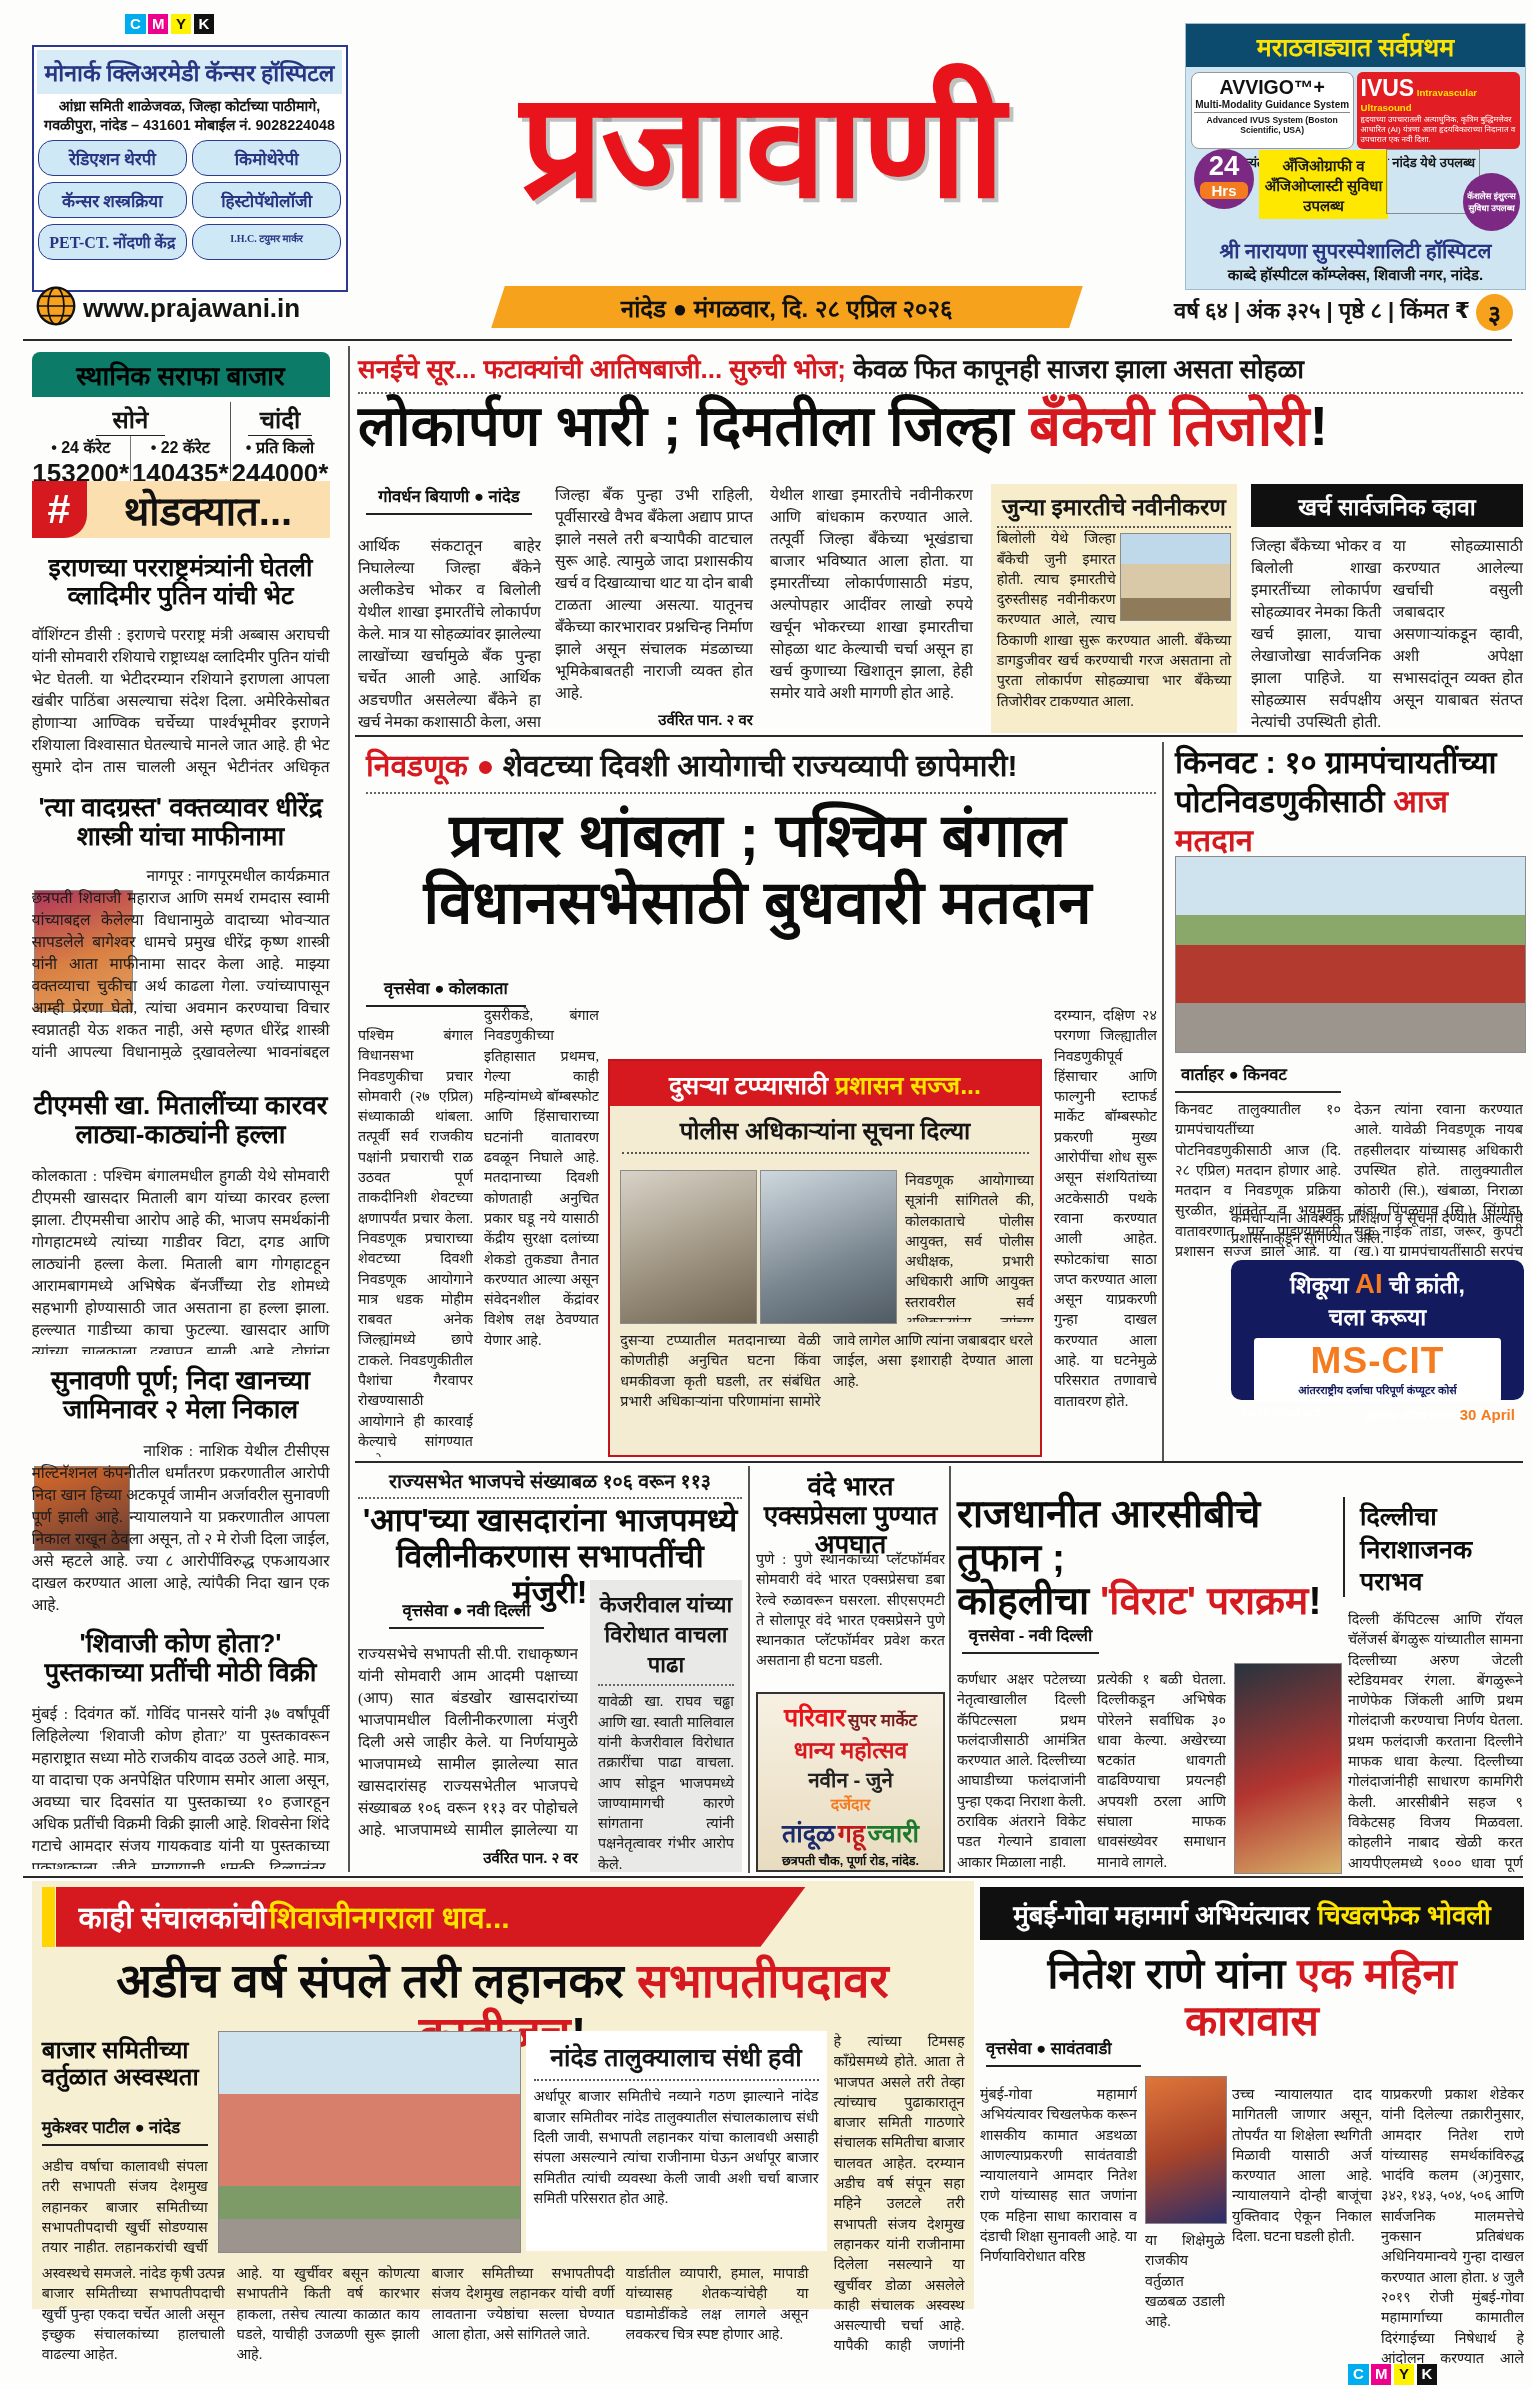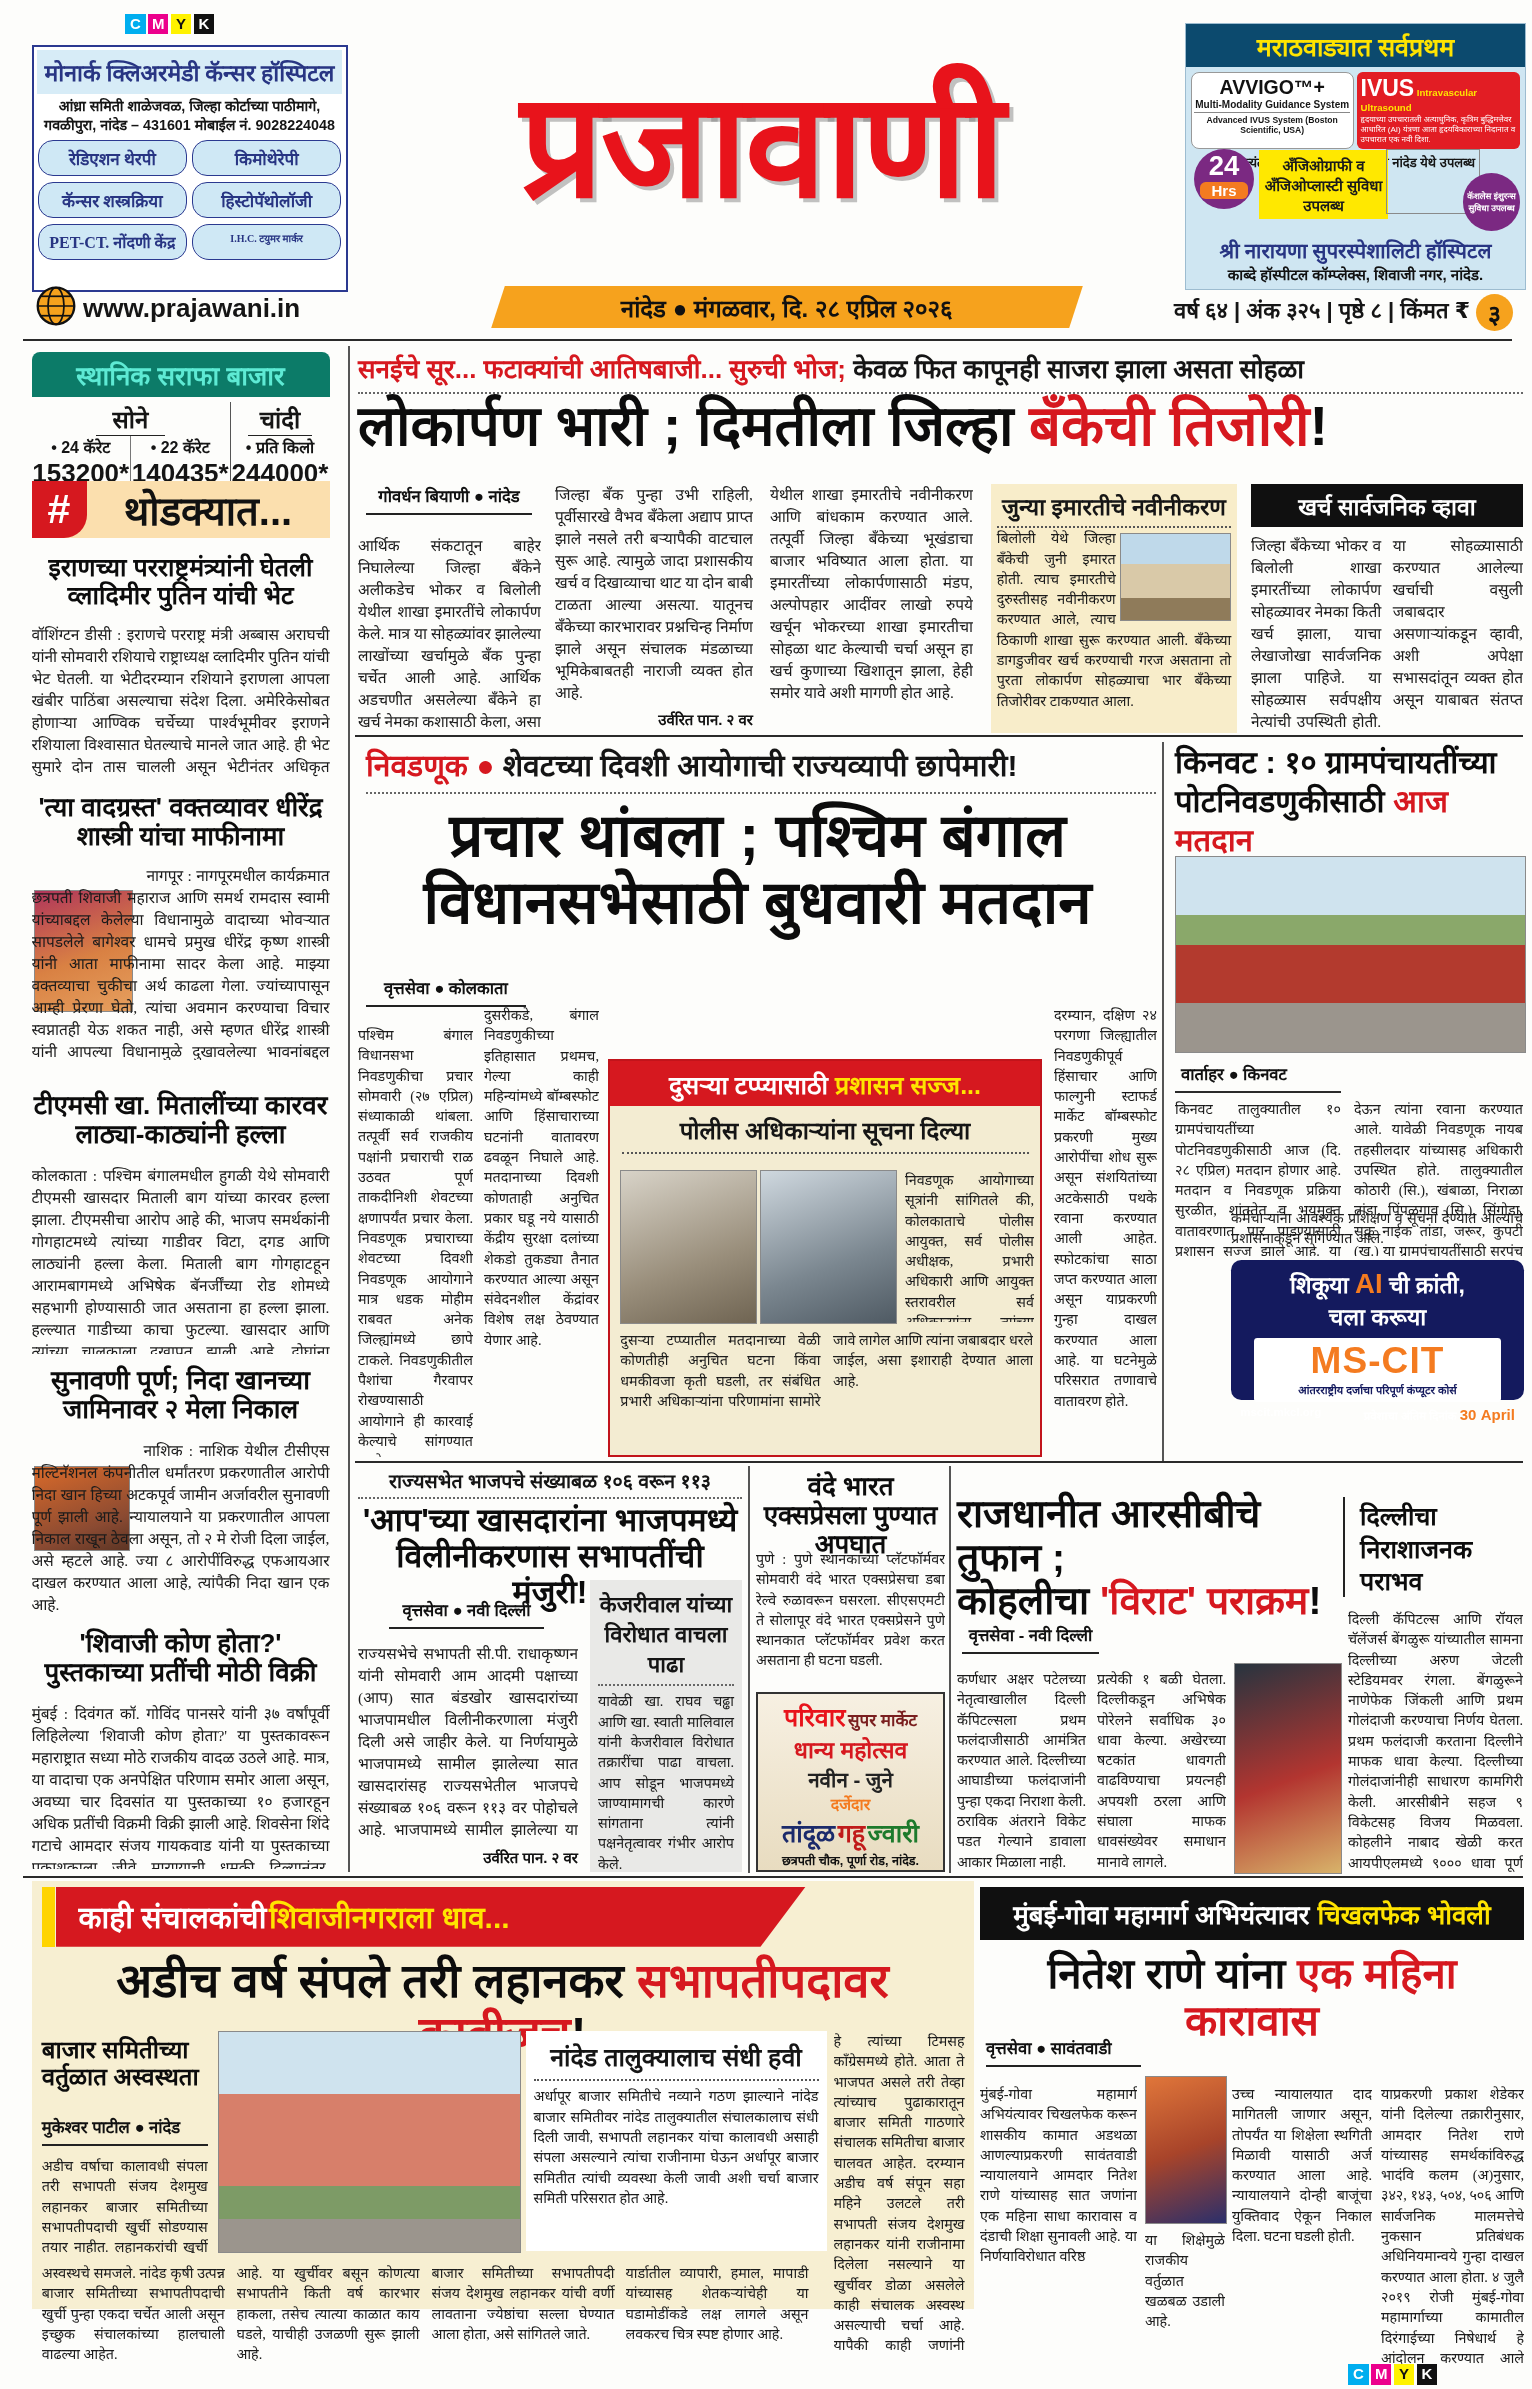"स्थानिक सराफा बाजार" .teal-head { color: #5eead4 -> #000000 }
